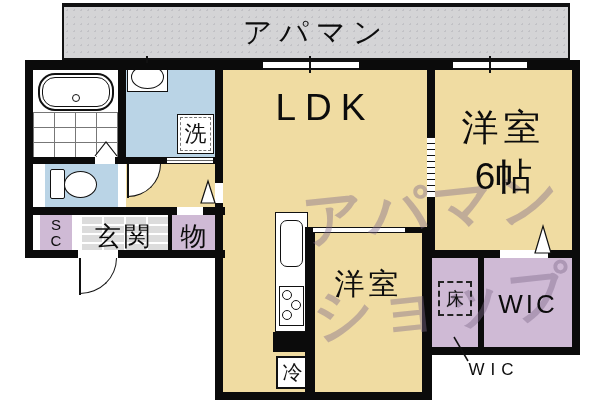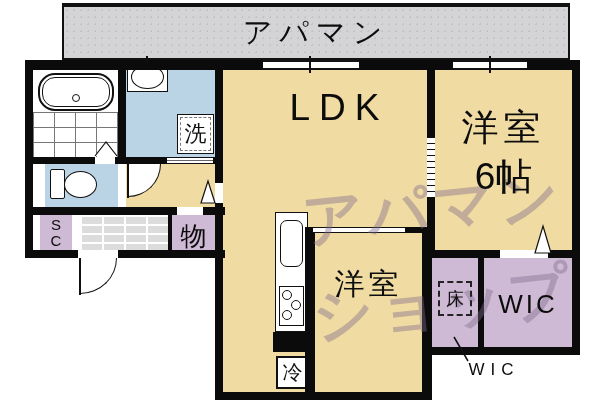"LDK" div.label { margin-left: 14px -> none }
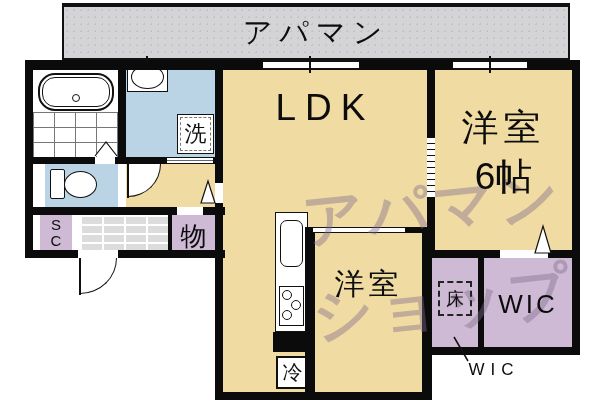"玄関" div.label { html: none -> <div>玄関</div> }
